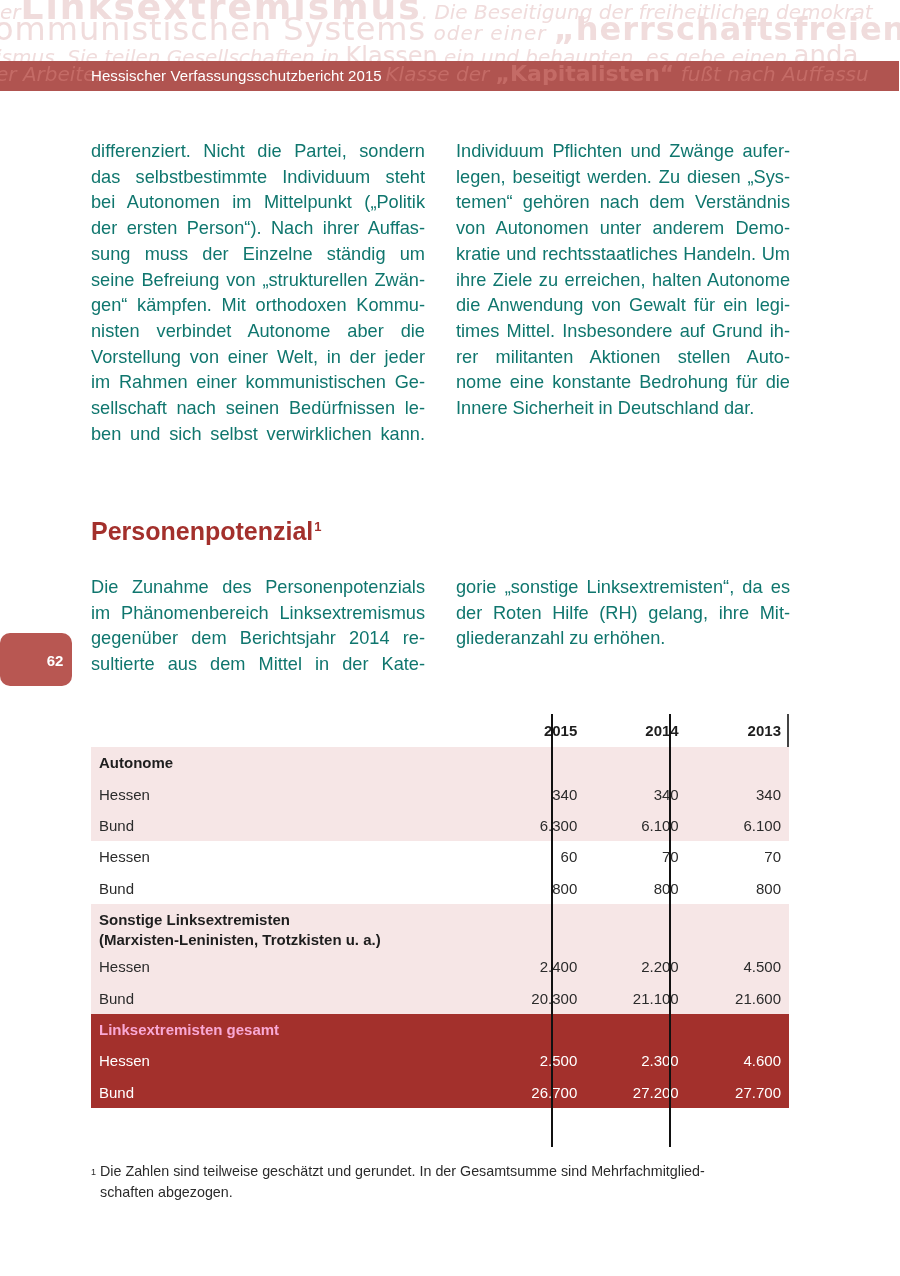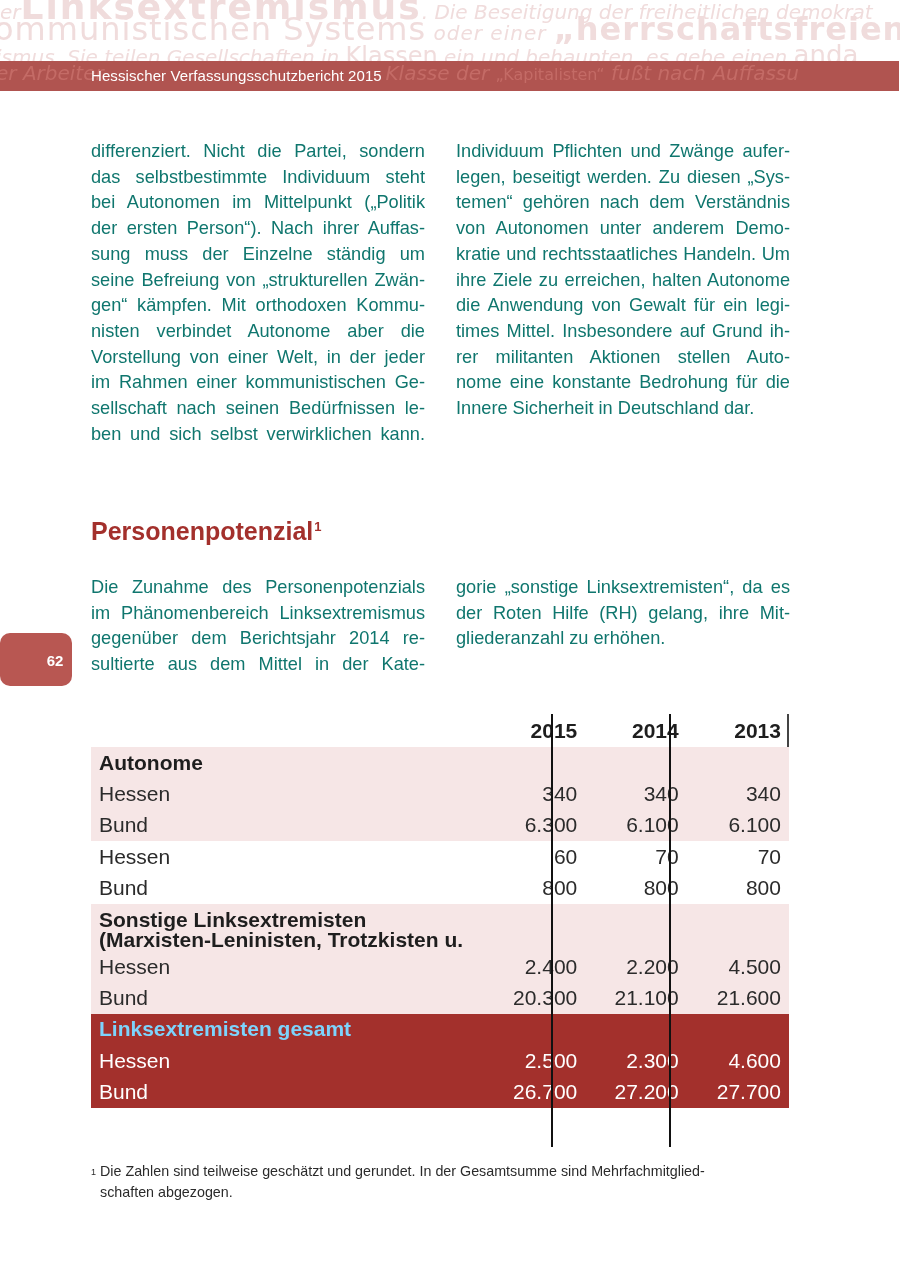"„Kapitalisten“" .header-band .ghost .big { font-size: 16px -> 22px; font-weight: normal -> bold }
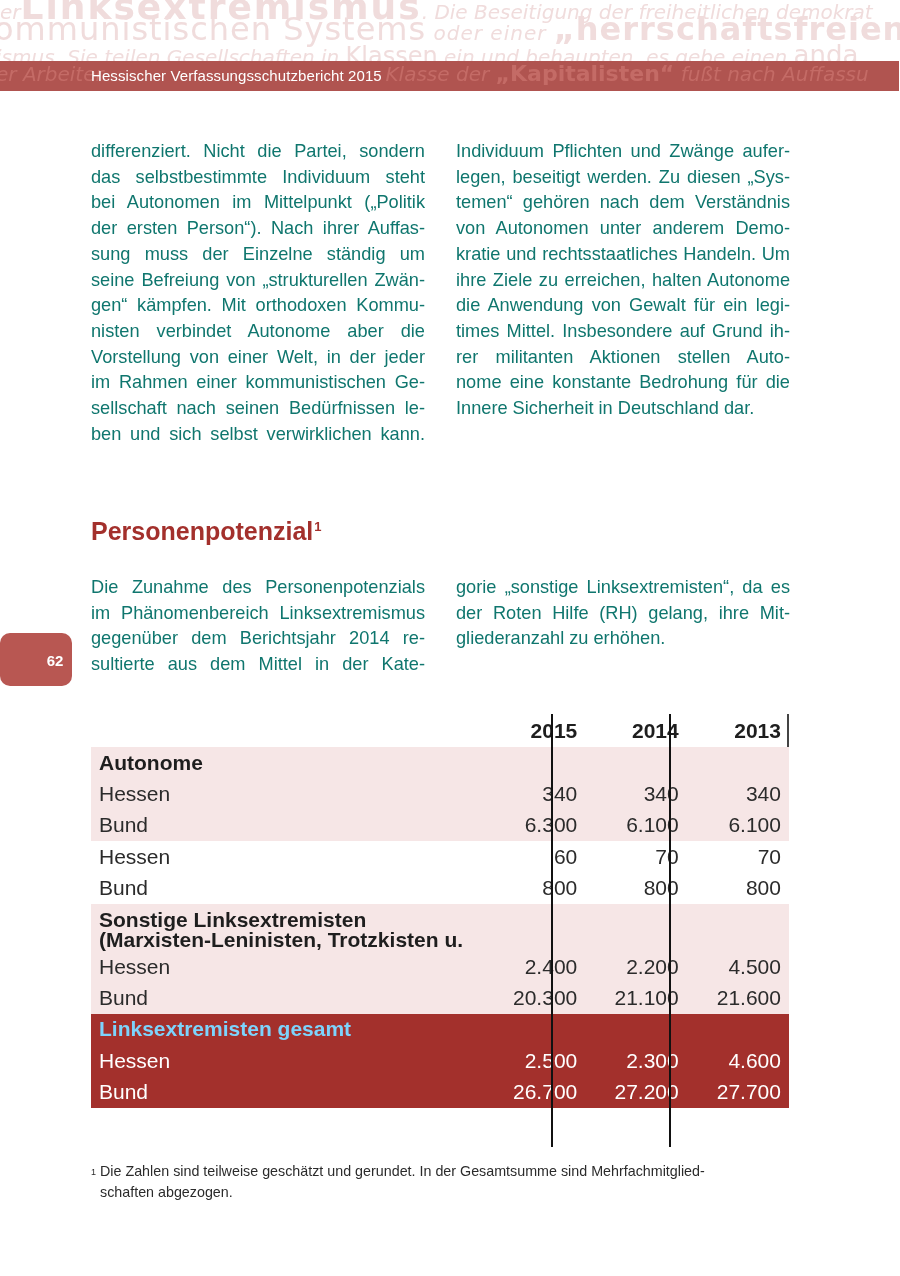"2015" .tbl { font-size: 21px -> 15px }
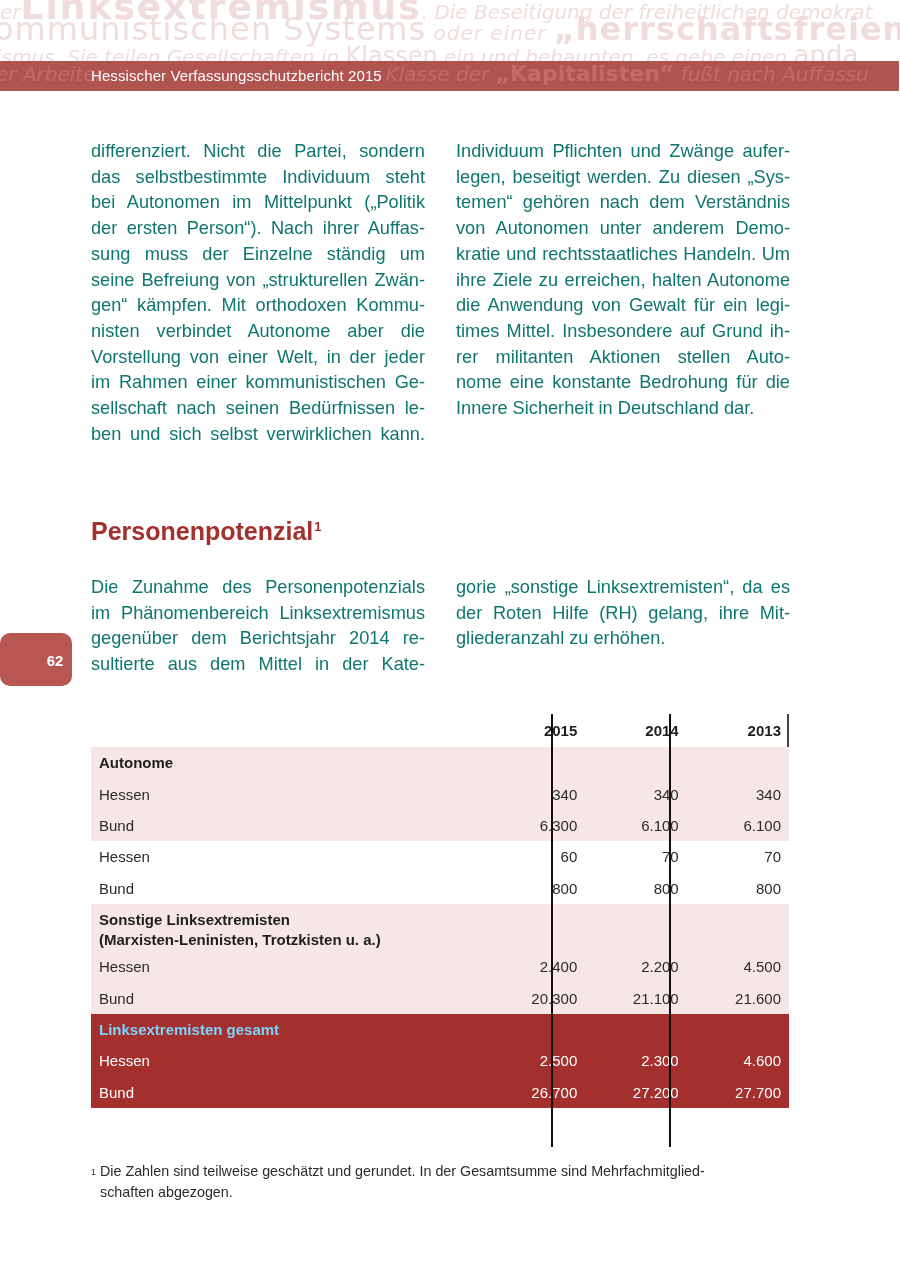"Linksextremisten gesamt" .red .cat { color: #7dd3fc -> #f9a8d4 }
